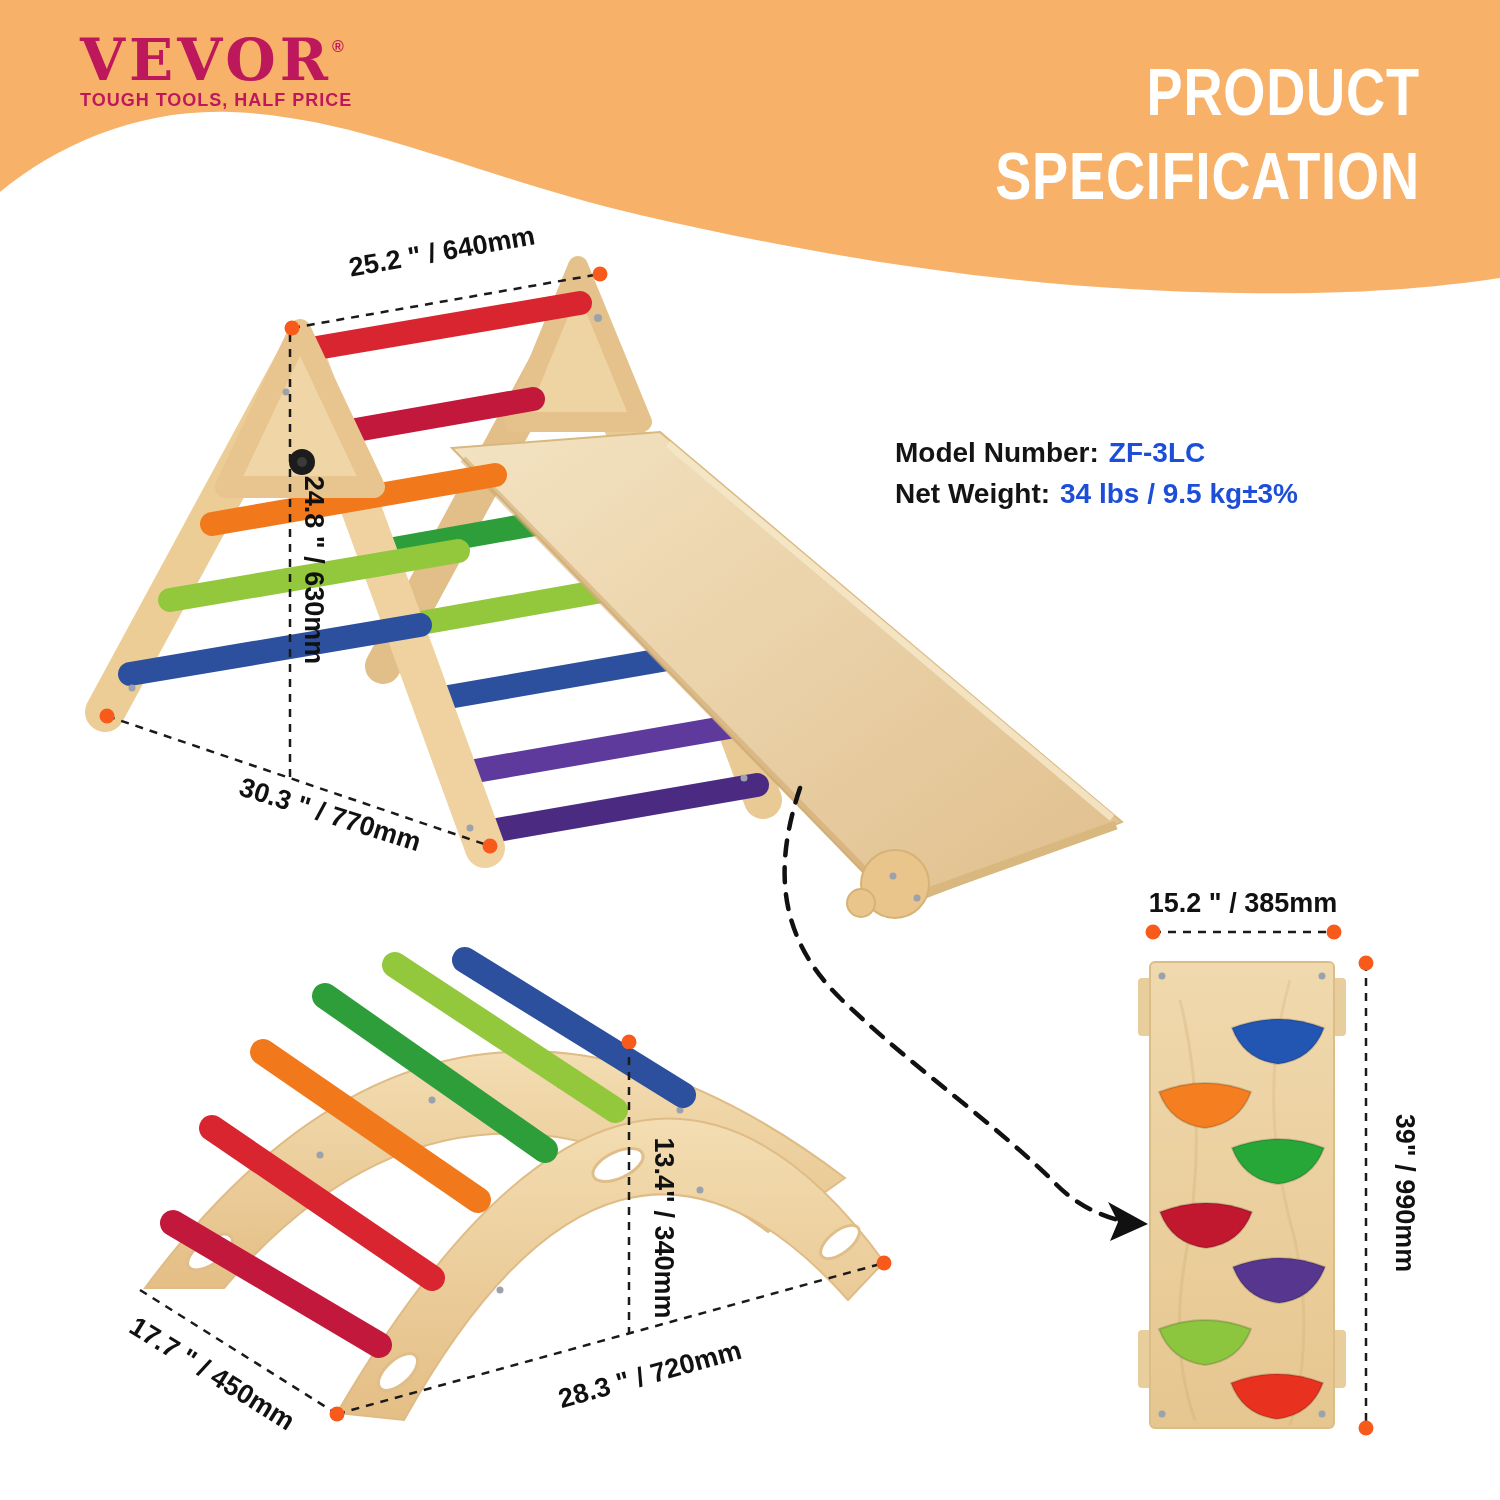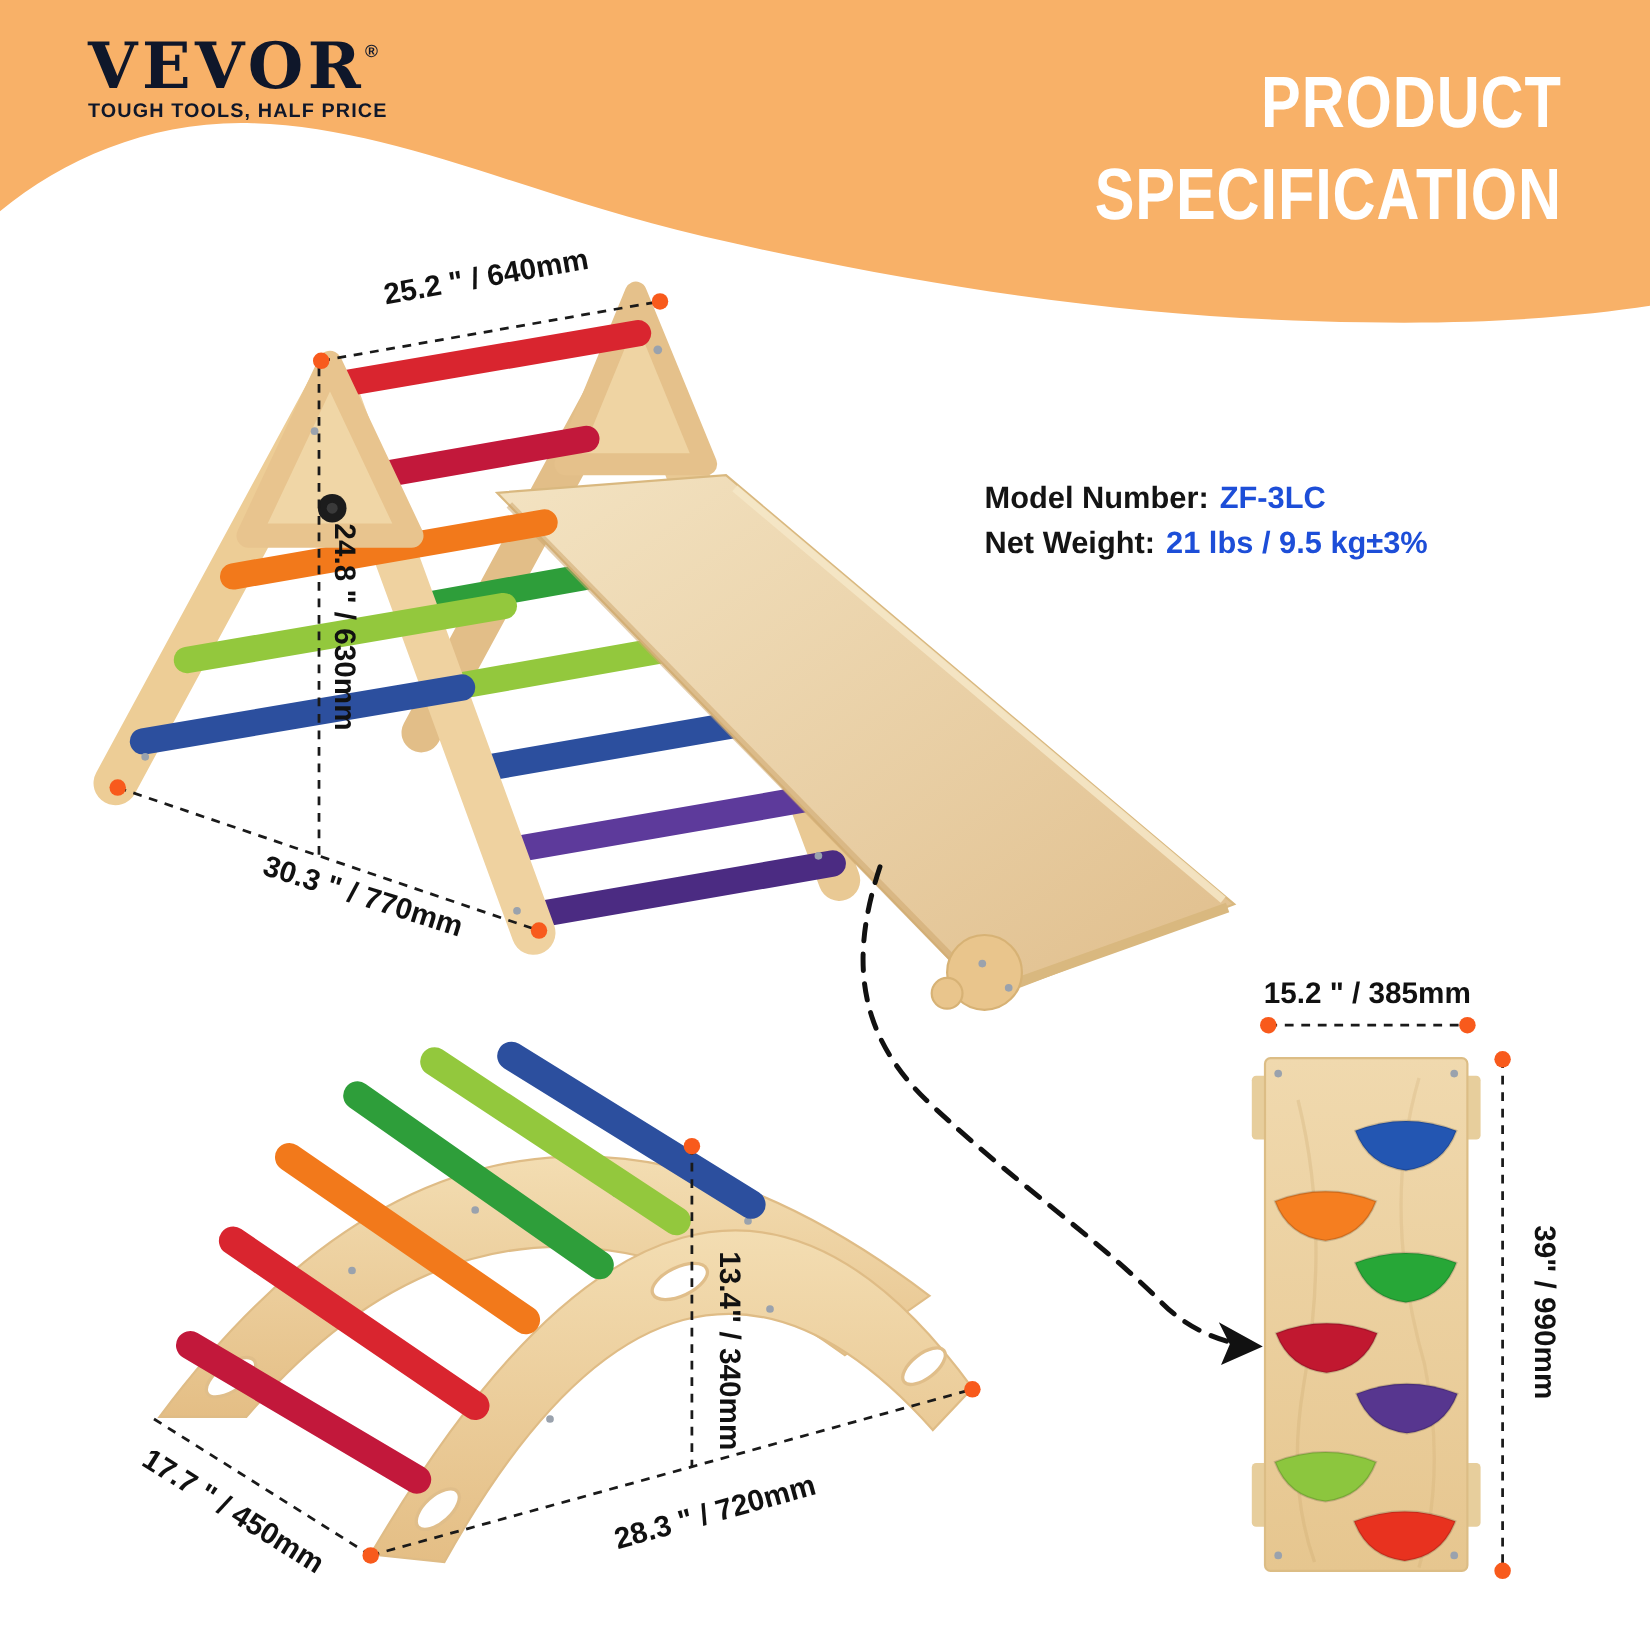"VEVOR®" #brand { color: #0f172a -> #be185d }
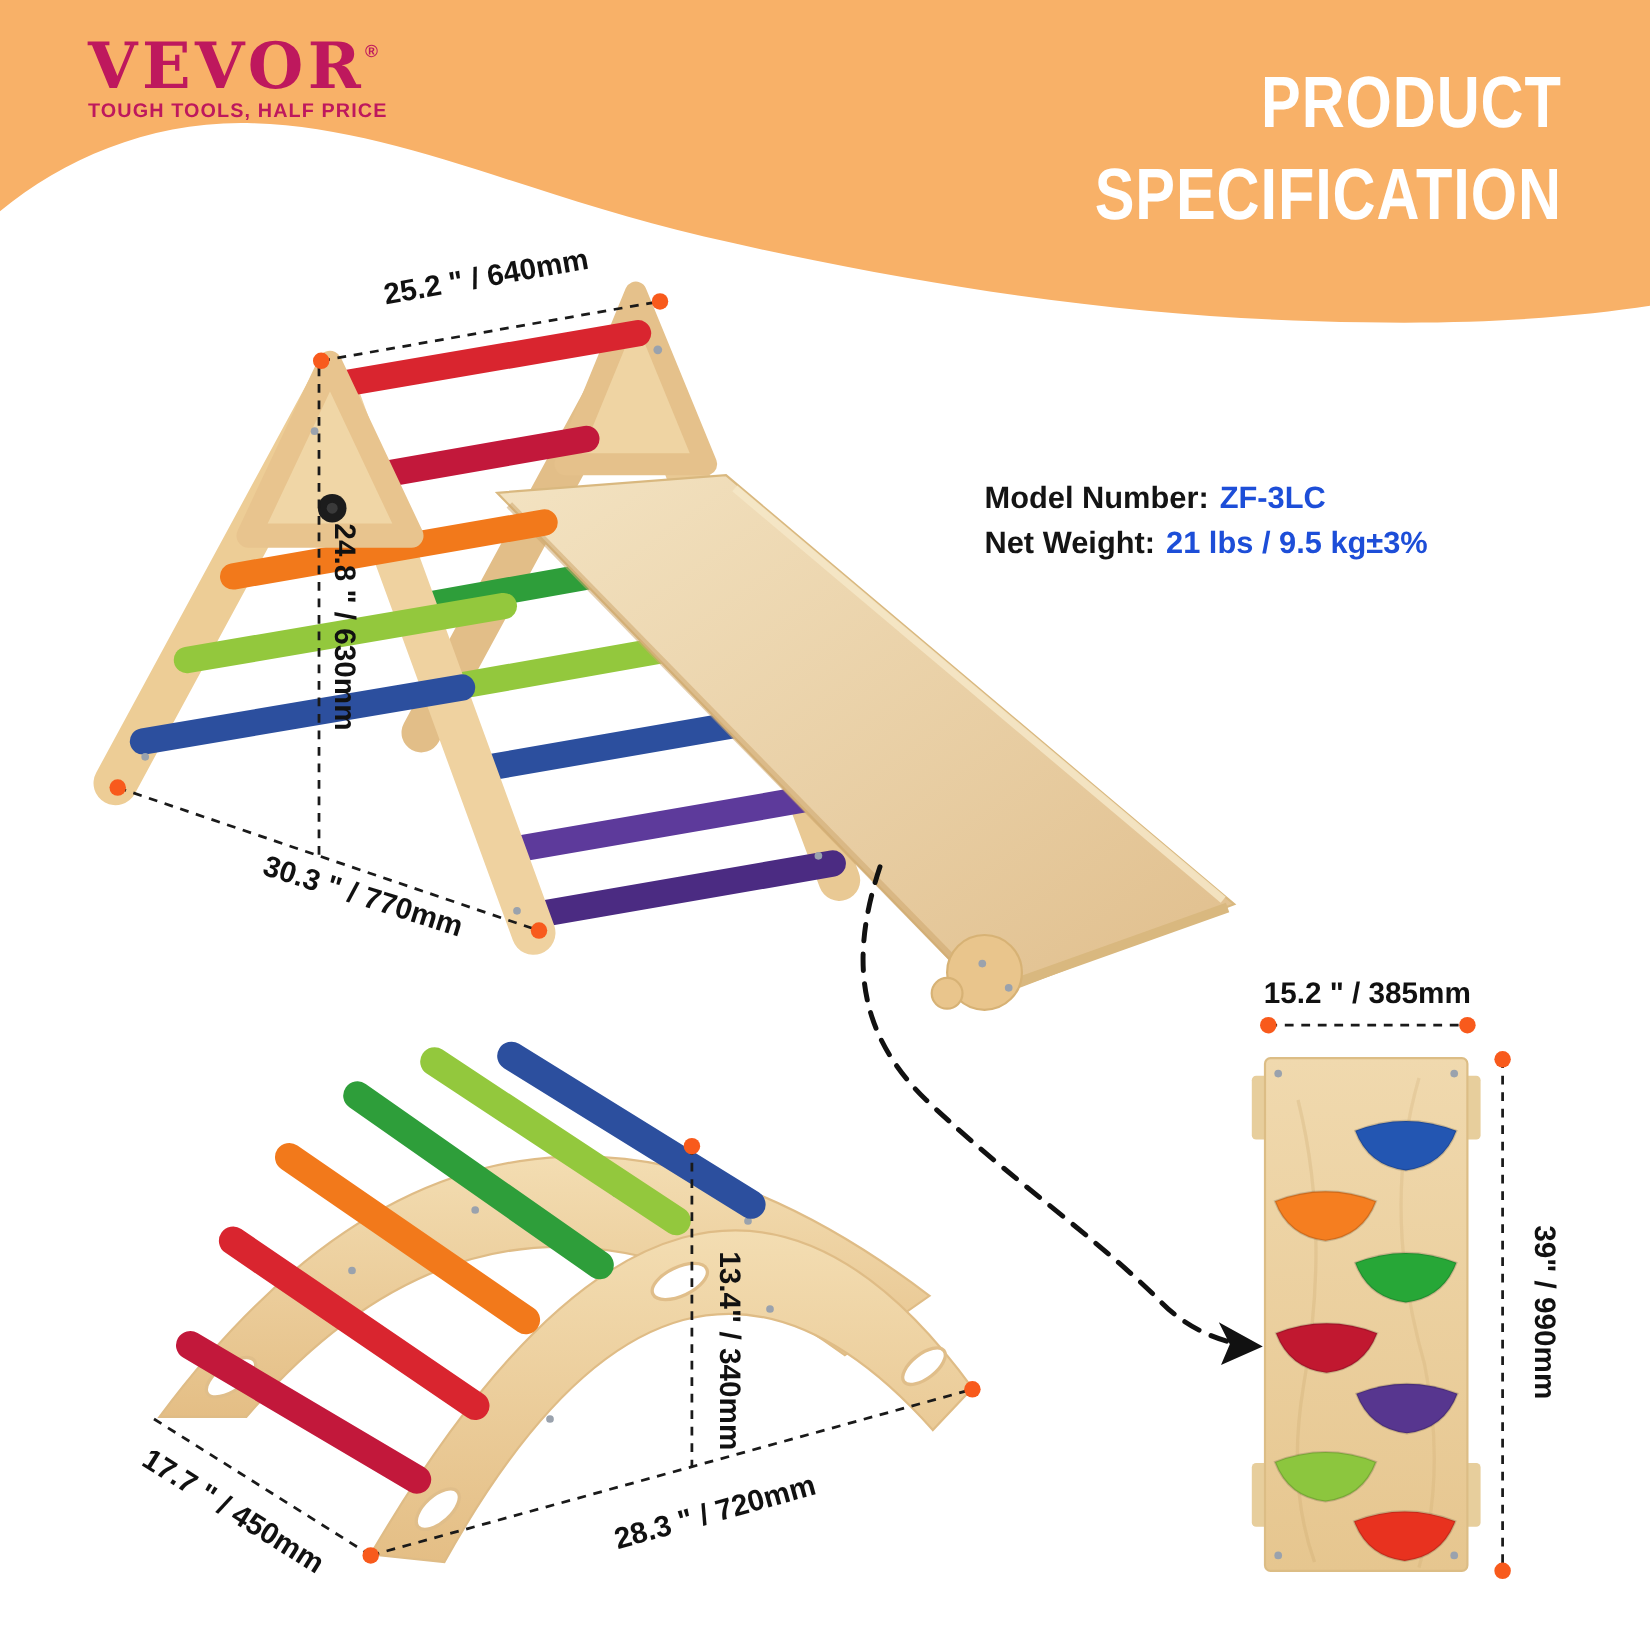"21 lbs / 9.5 kg±3%" span.spec-value { text: 21 -> 34 }
